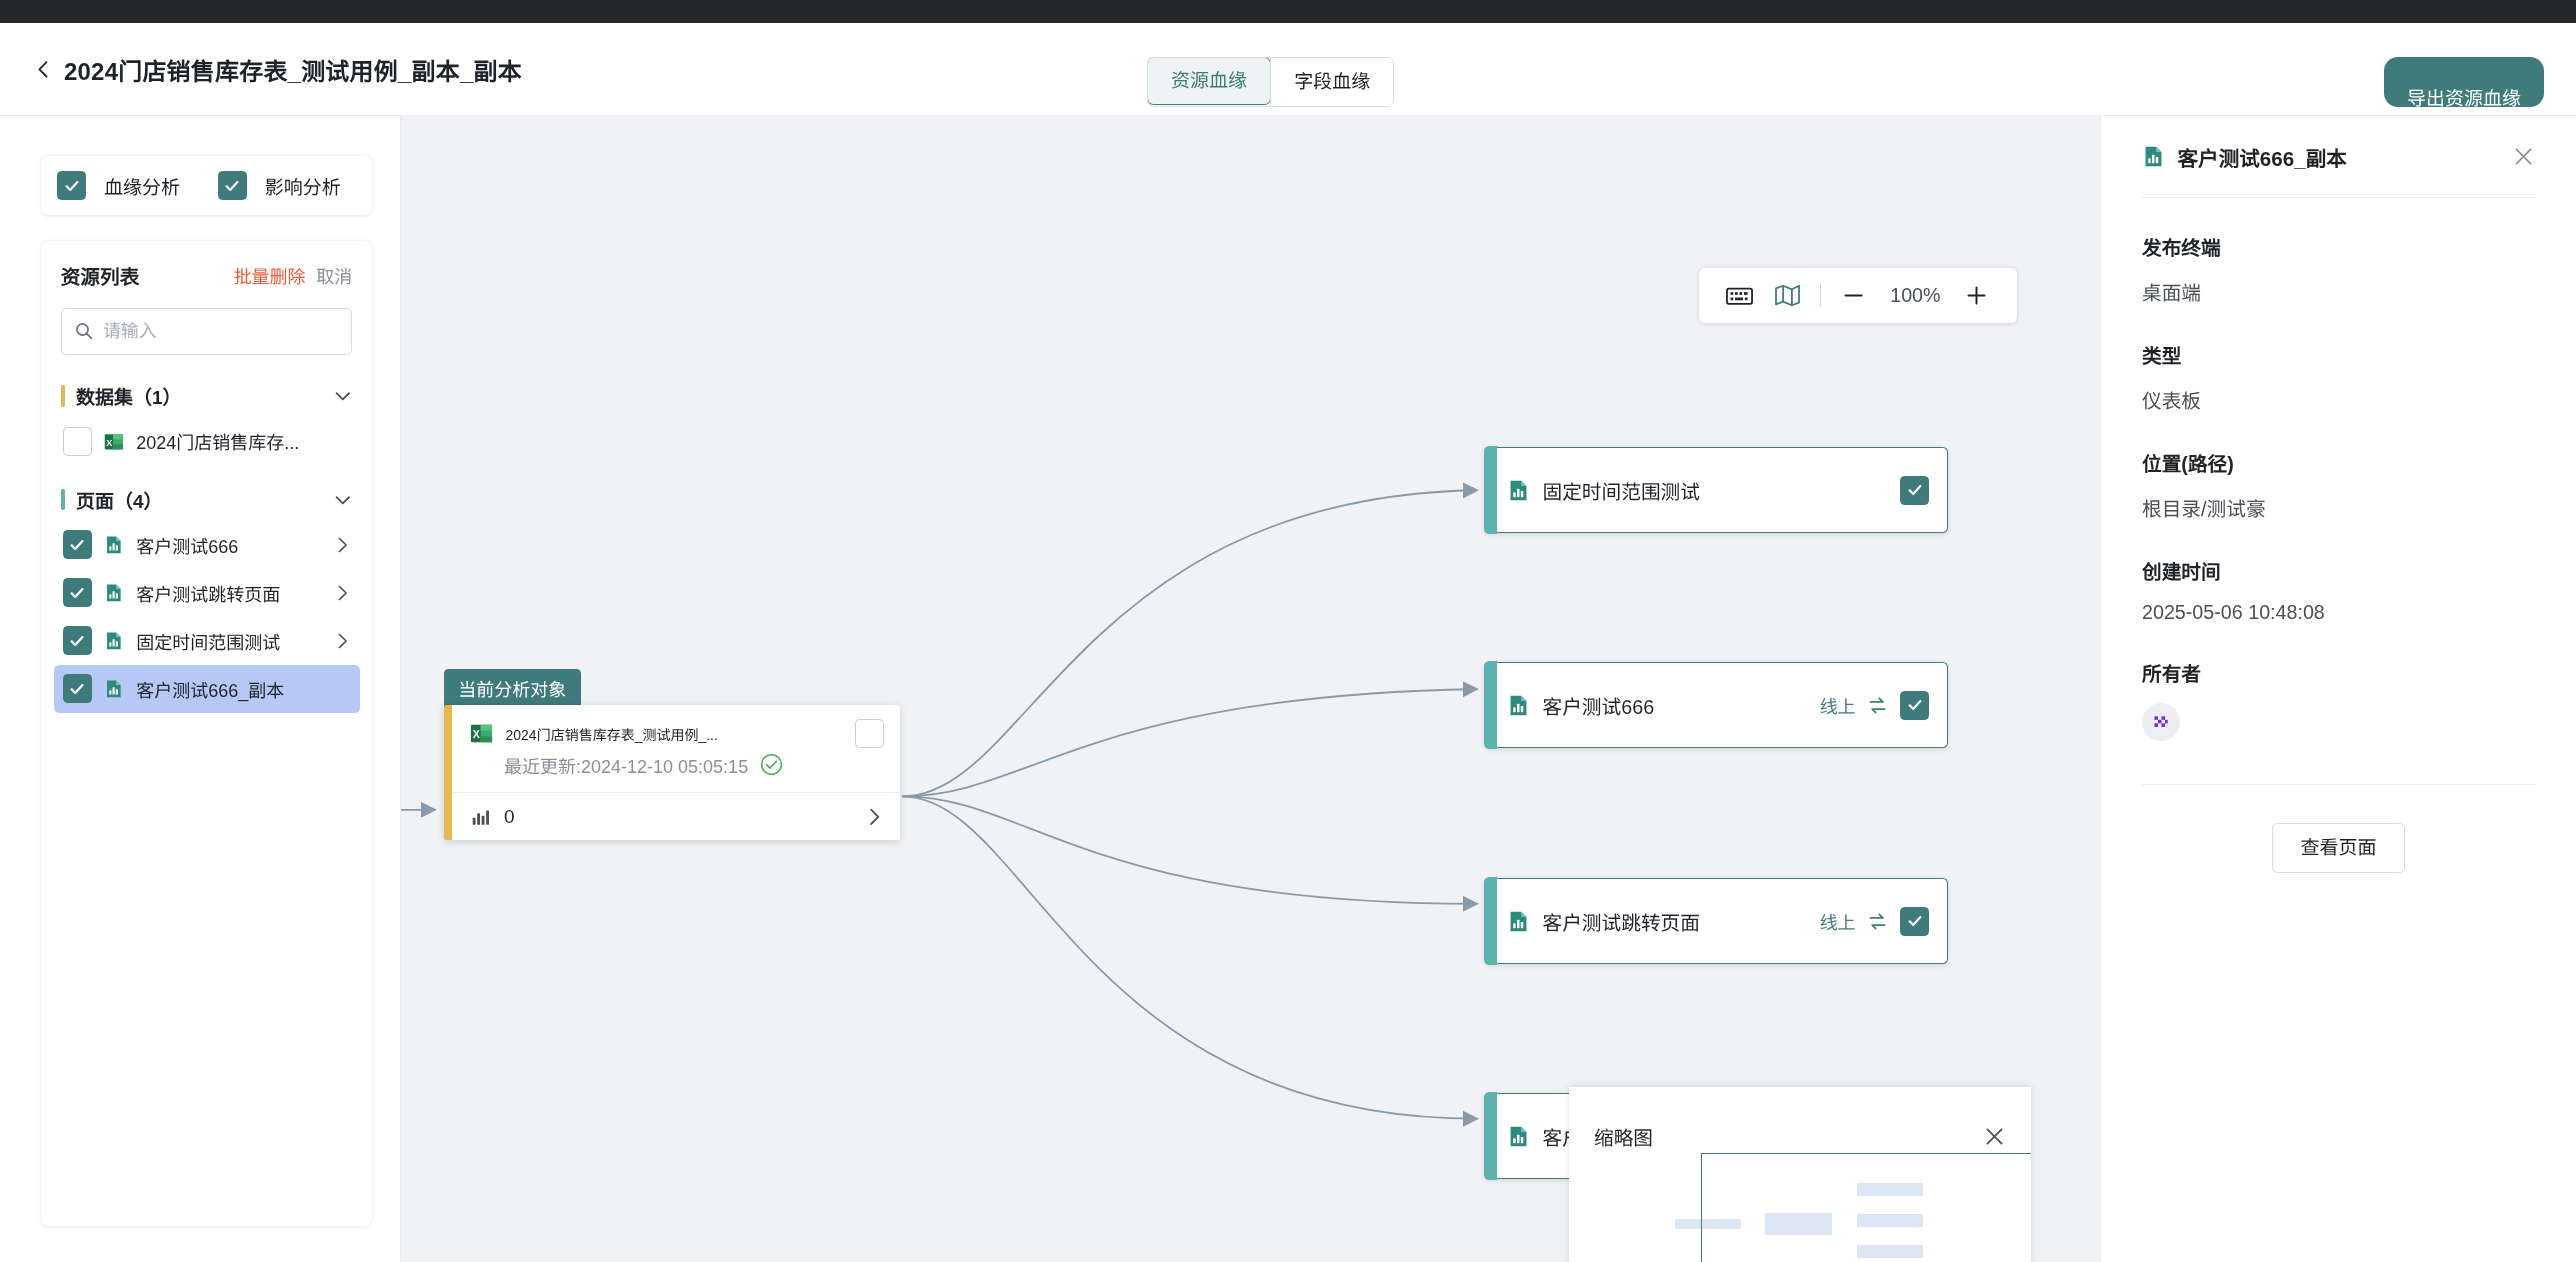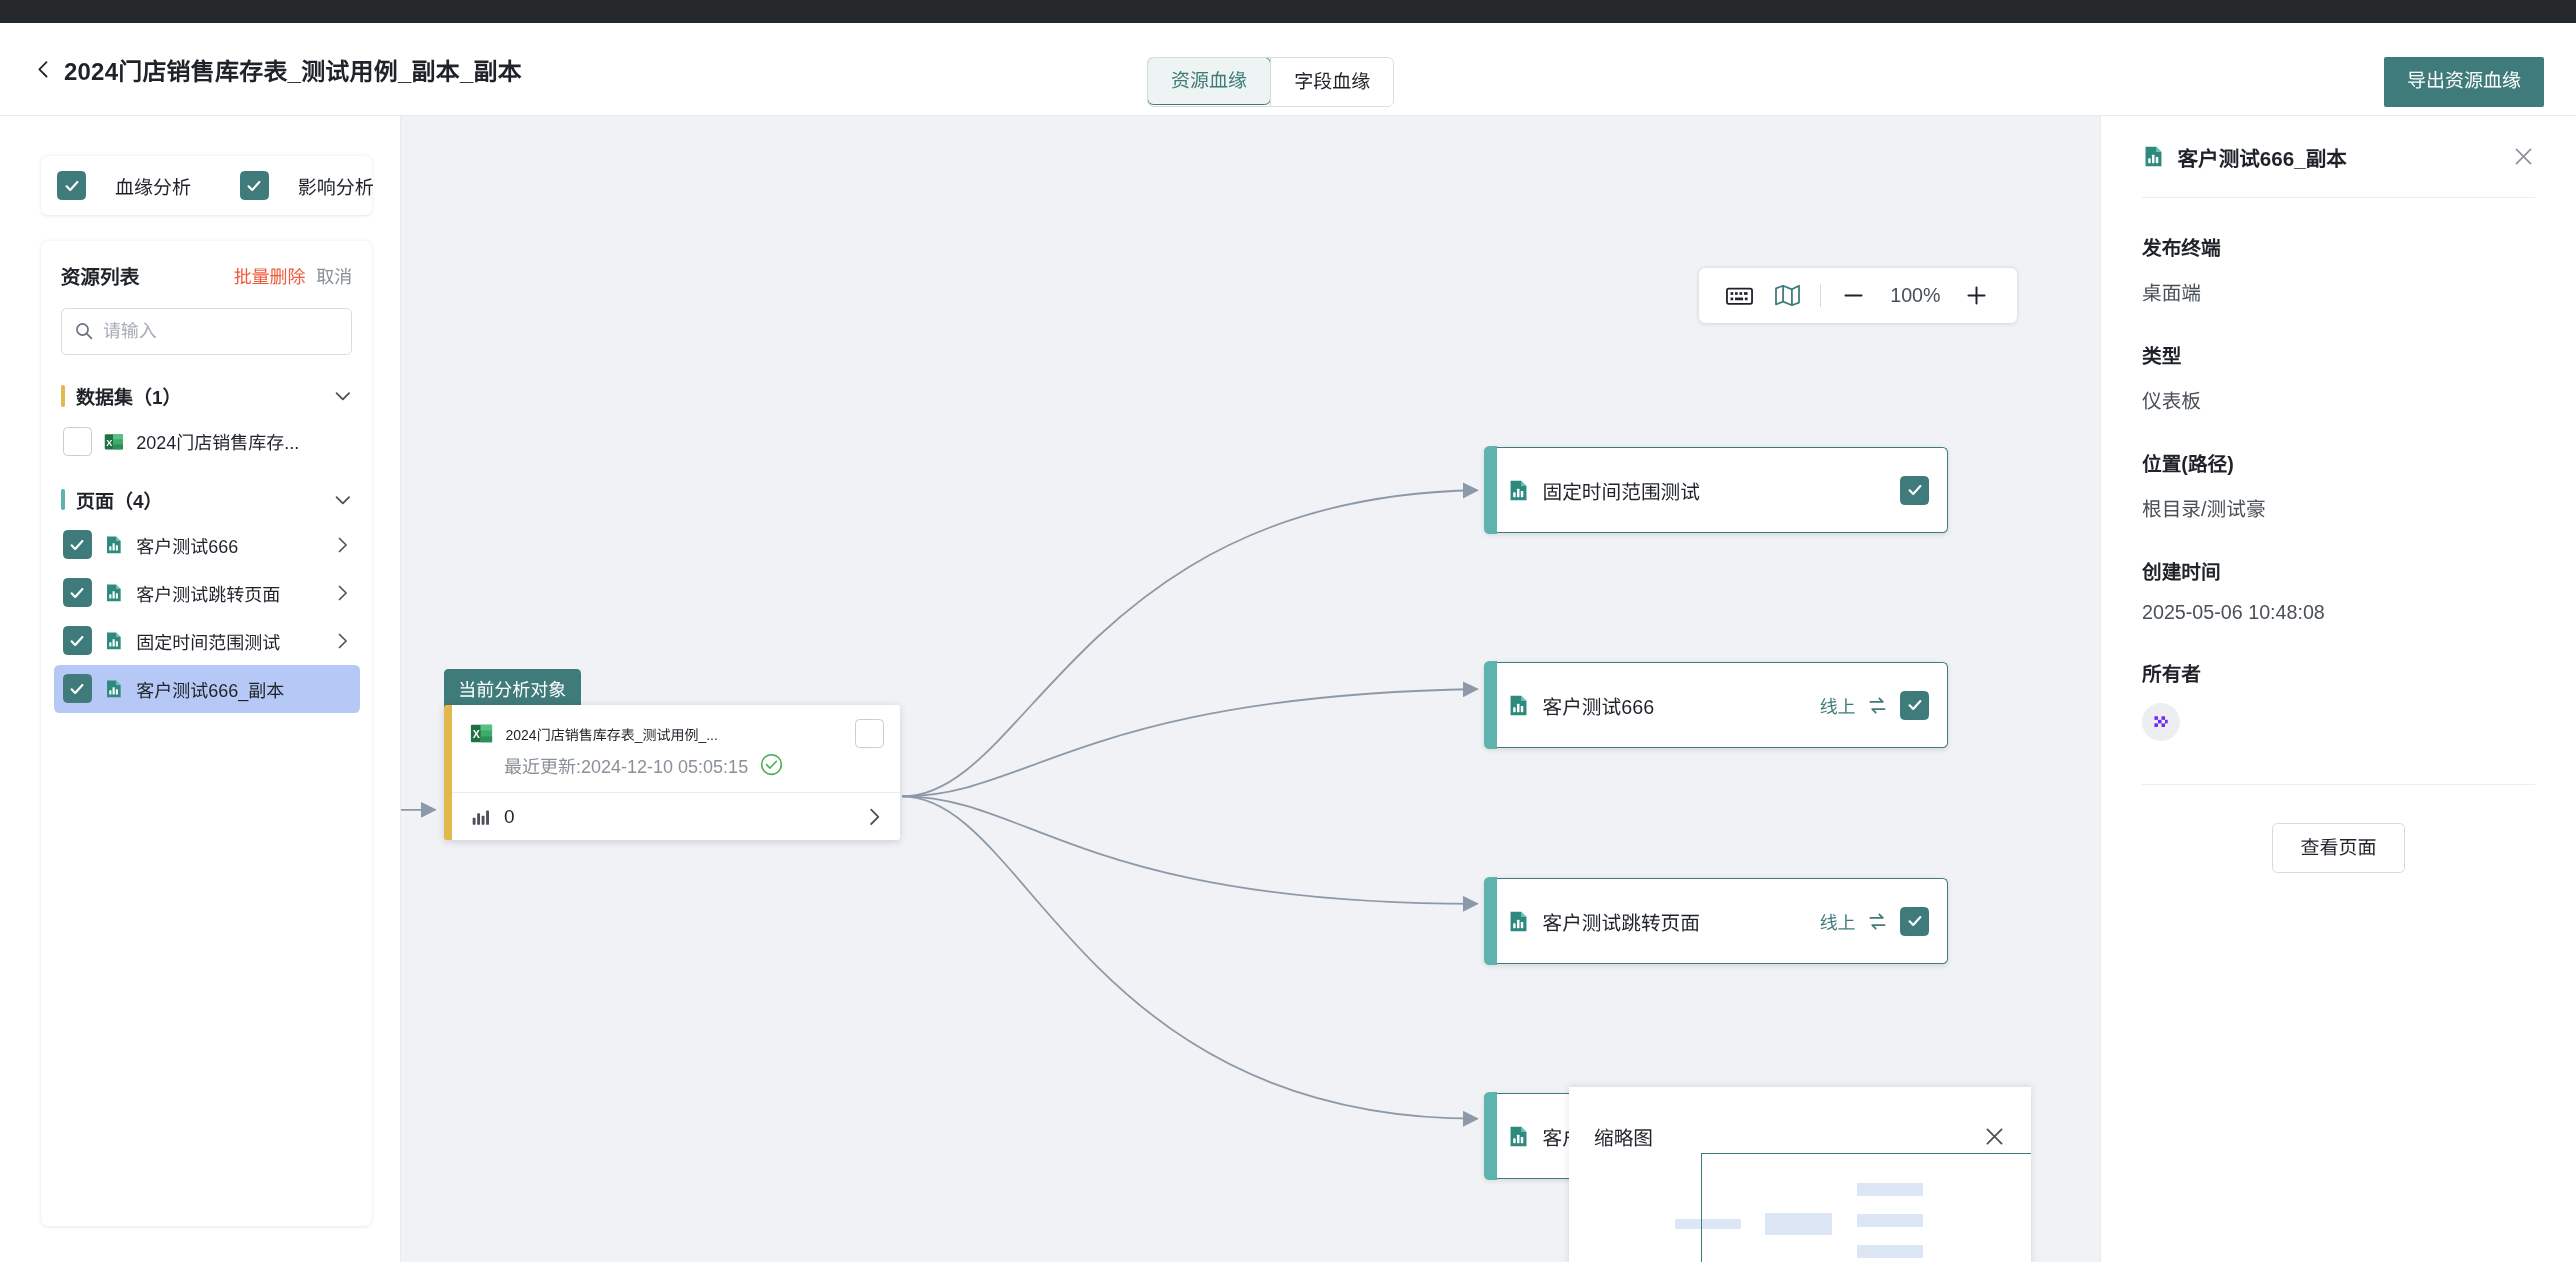"导出资源血缘" .export-btn { border-radius: 2px -> 14px; font-family: Liberation Mono, monospace -> Liberation Sans, sans-serif; padding: 0 23px -> 17px 23px }
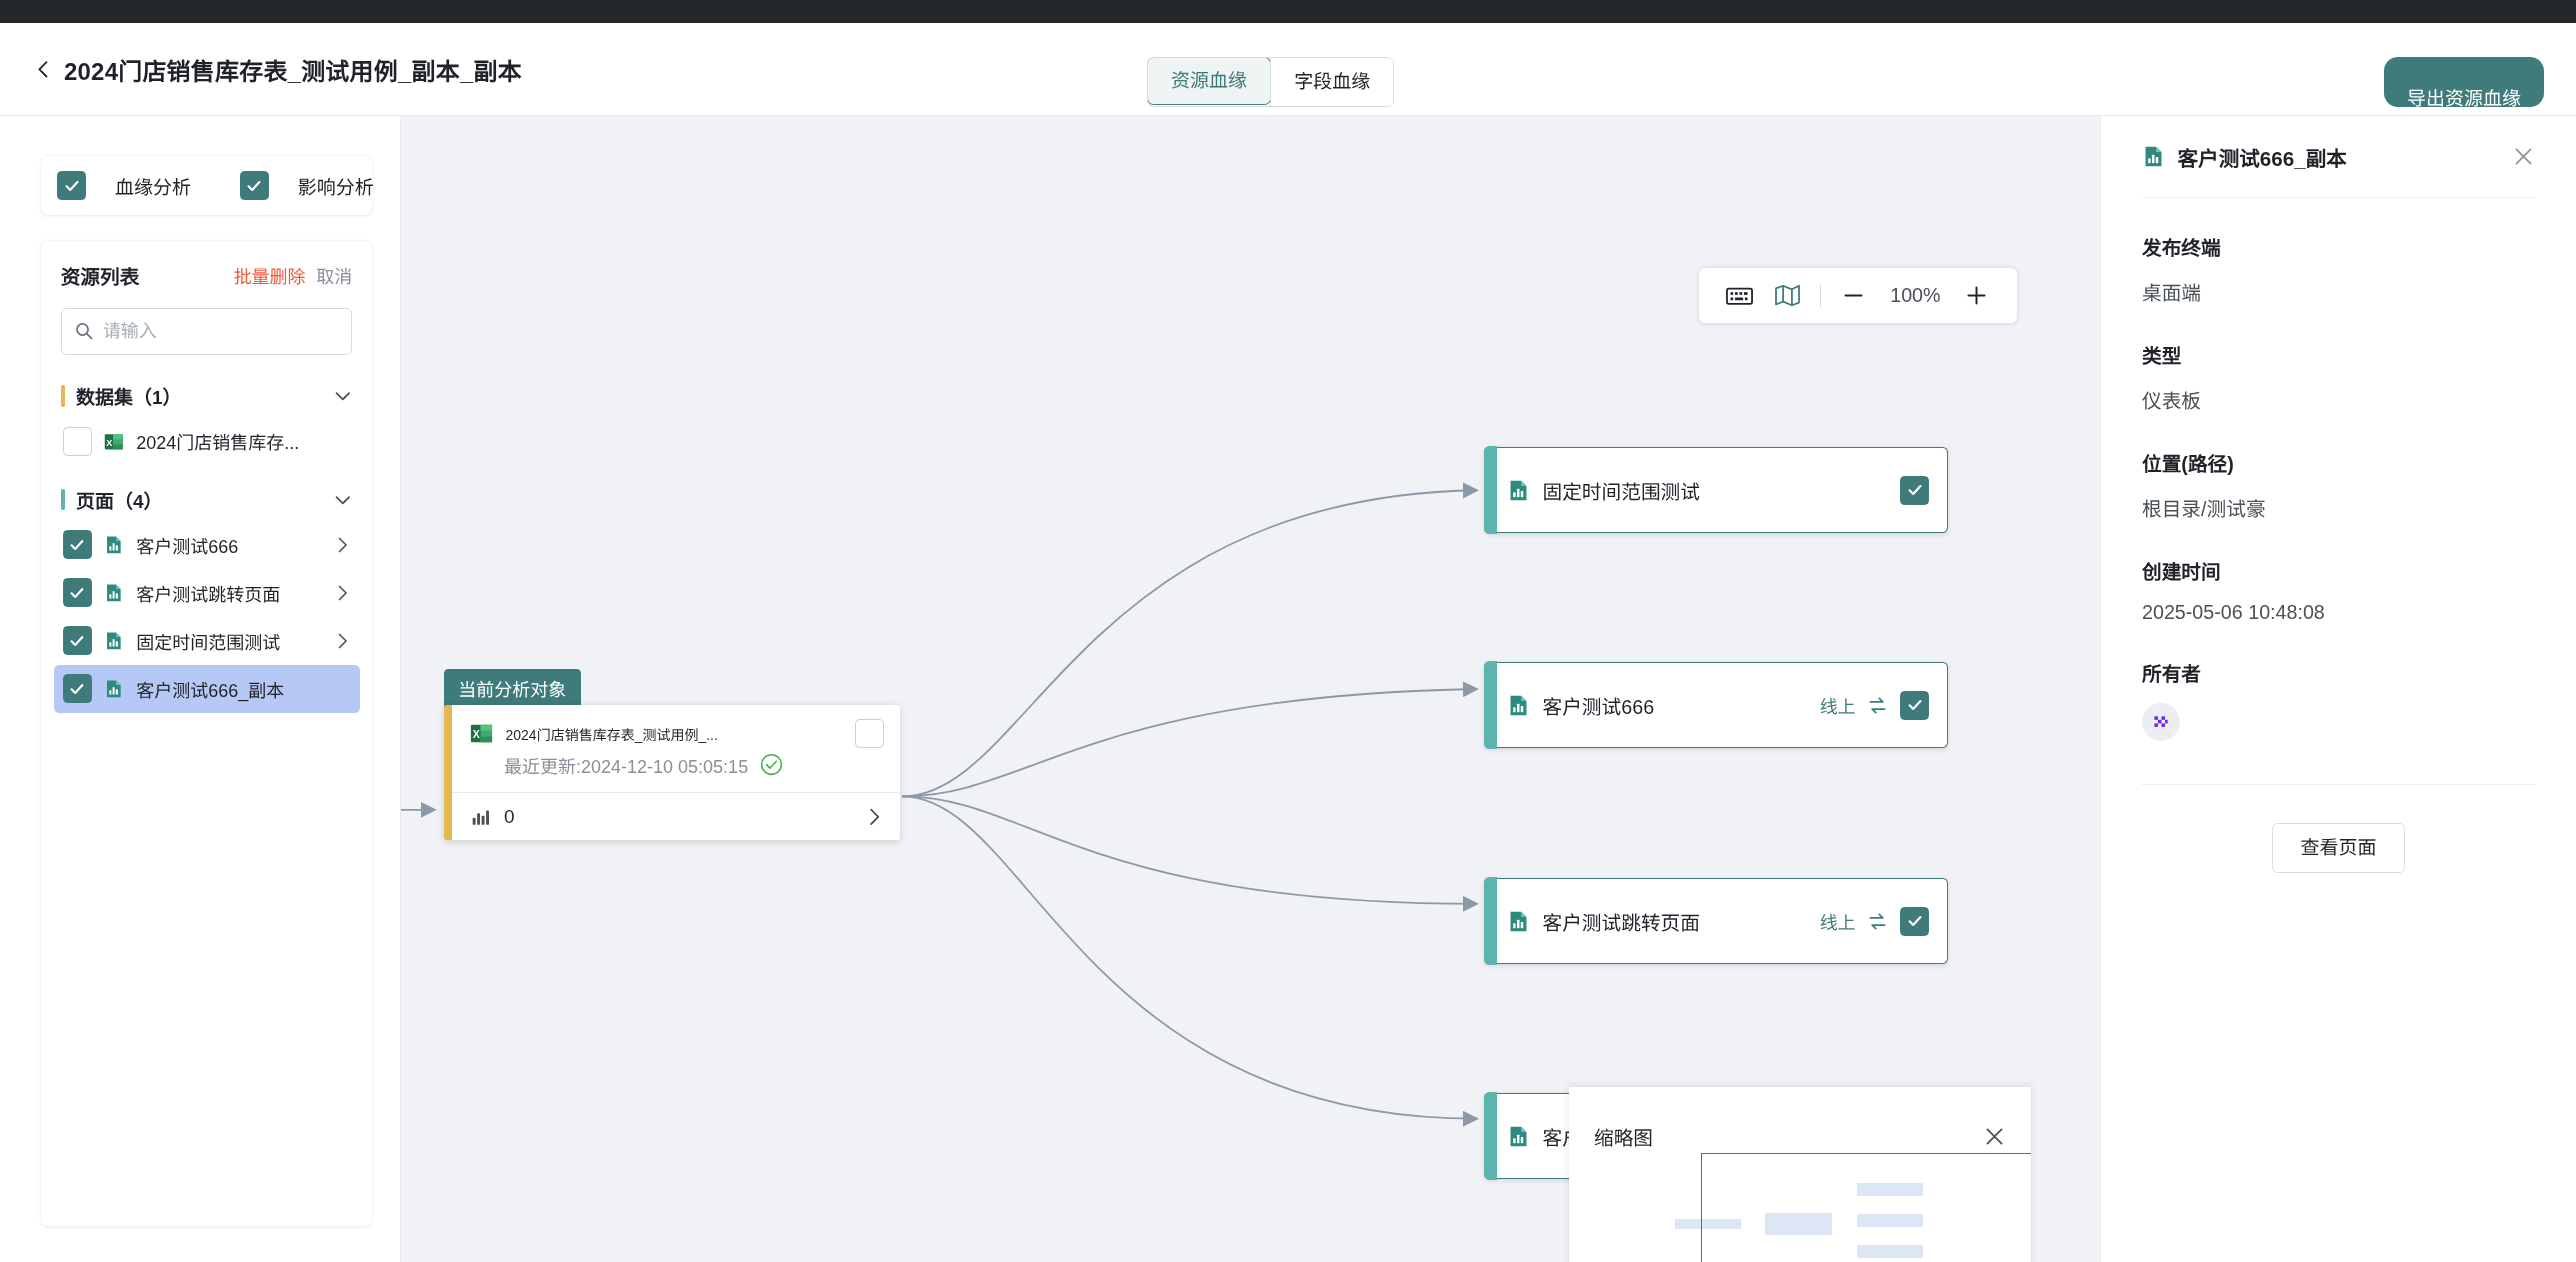"血缘分析" .analysis-card { gap: 29px -> 18px }
